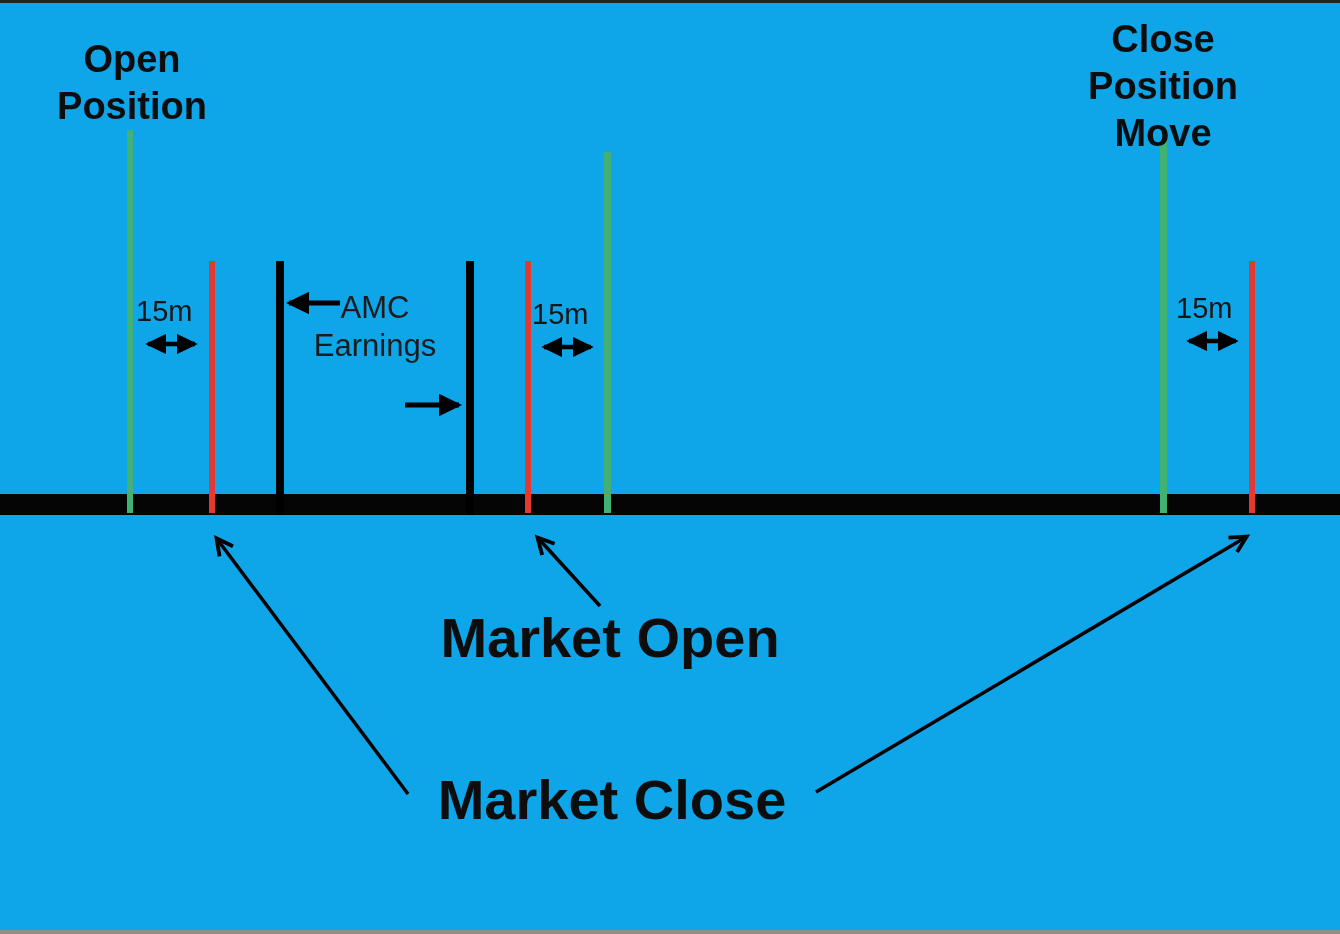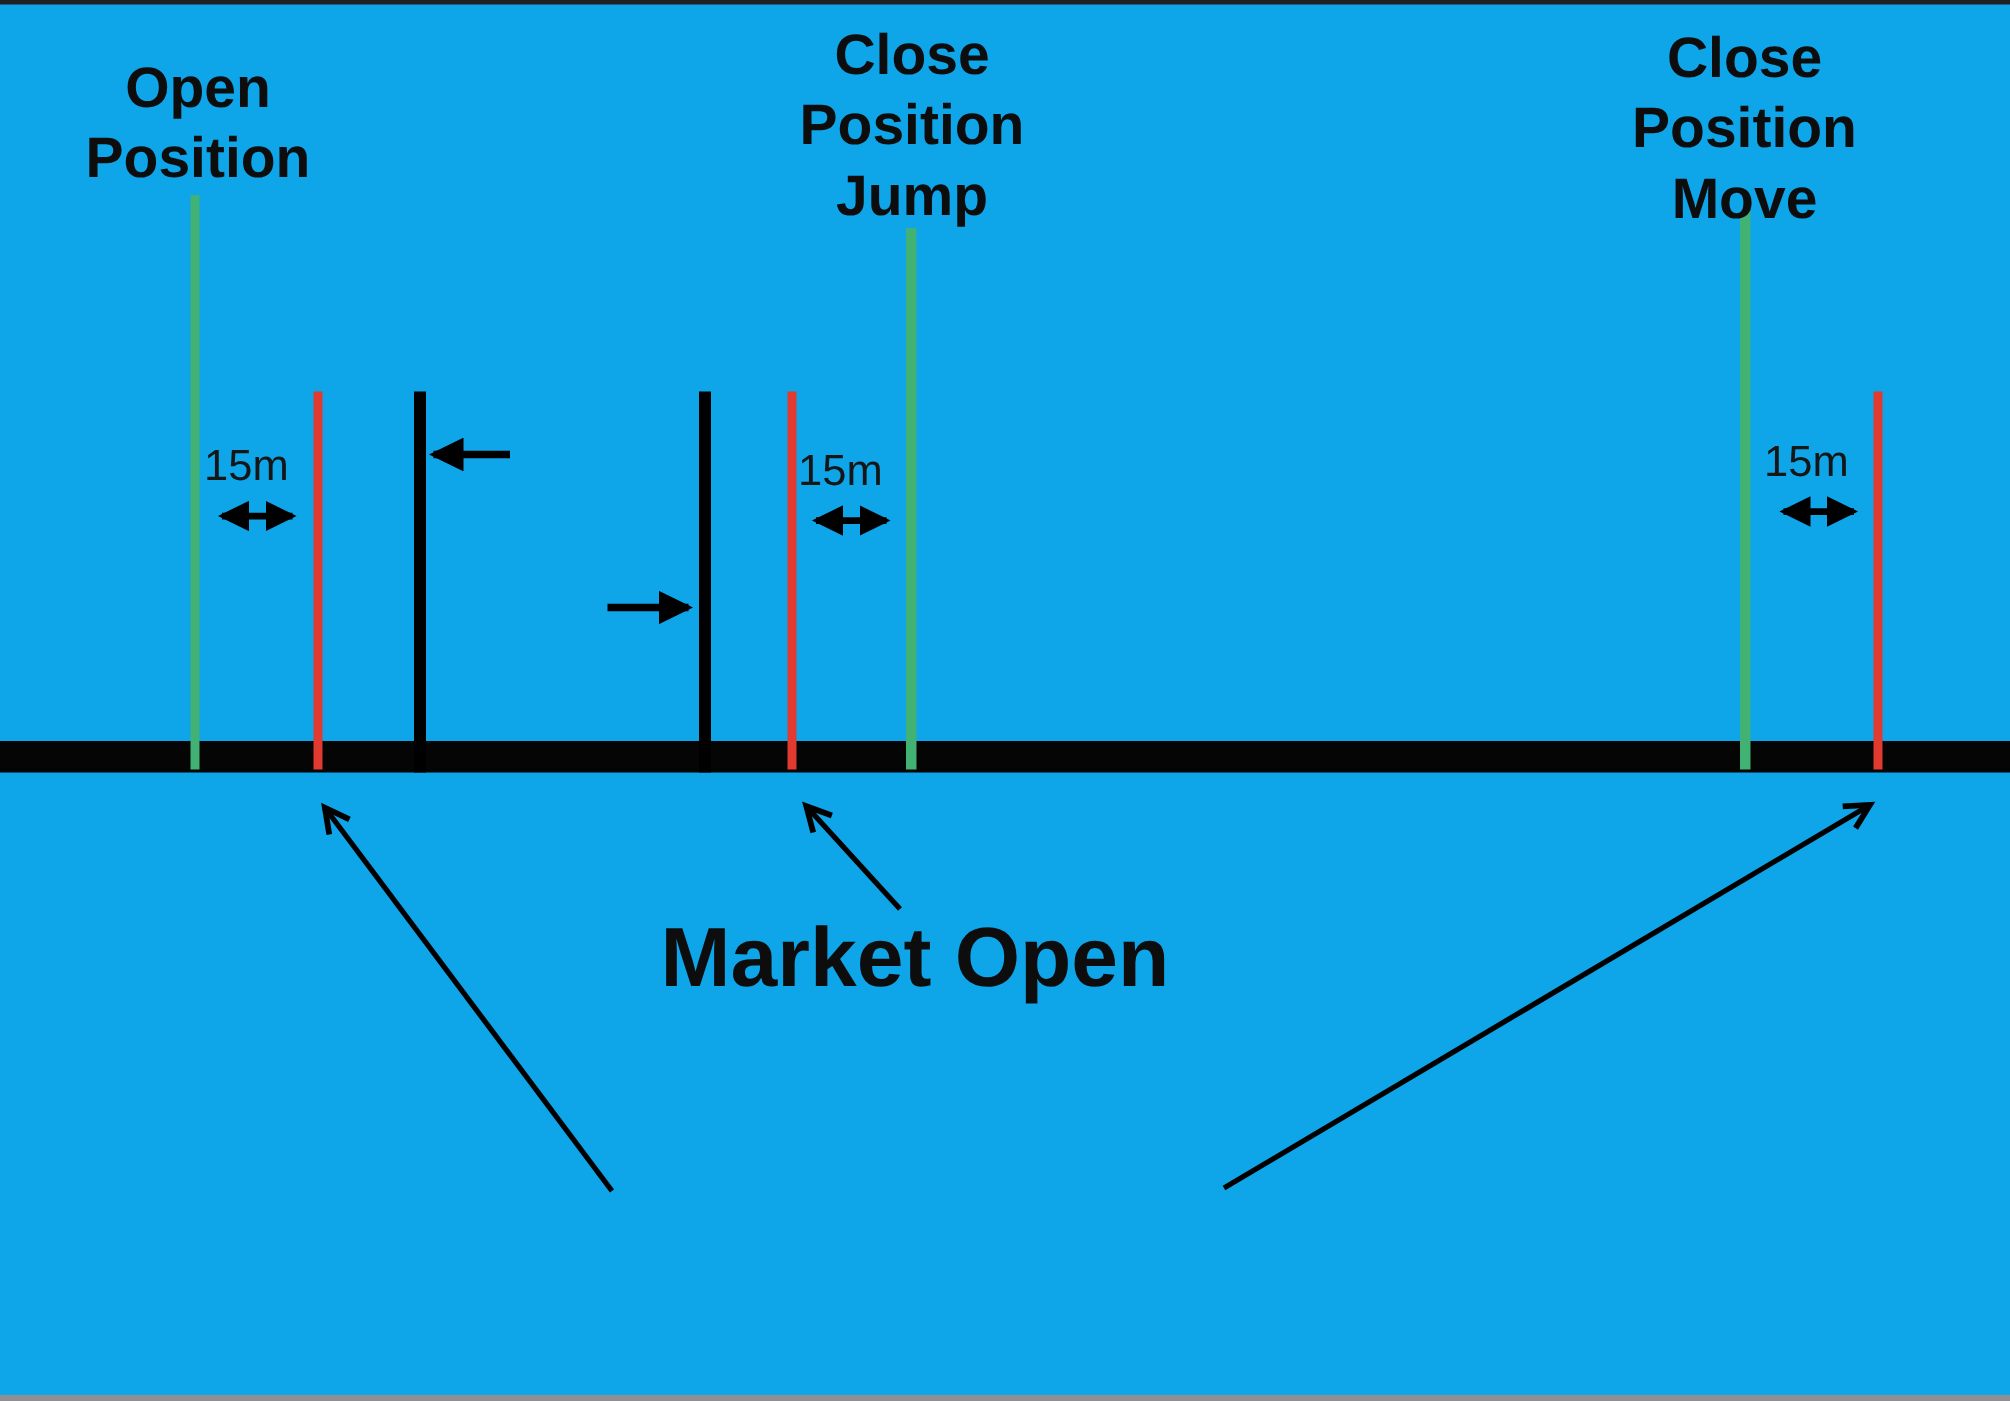"Close Position Jump" div.title { html: <div>Close Position Jump</div> -> none }
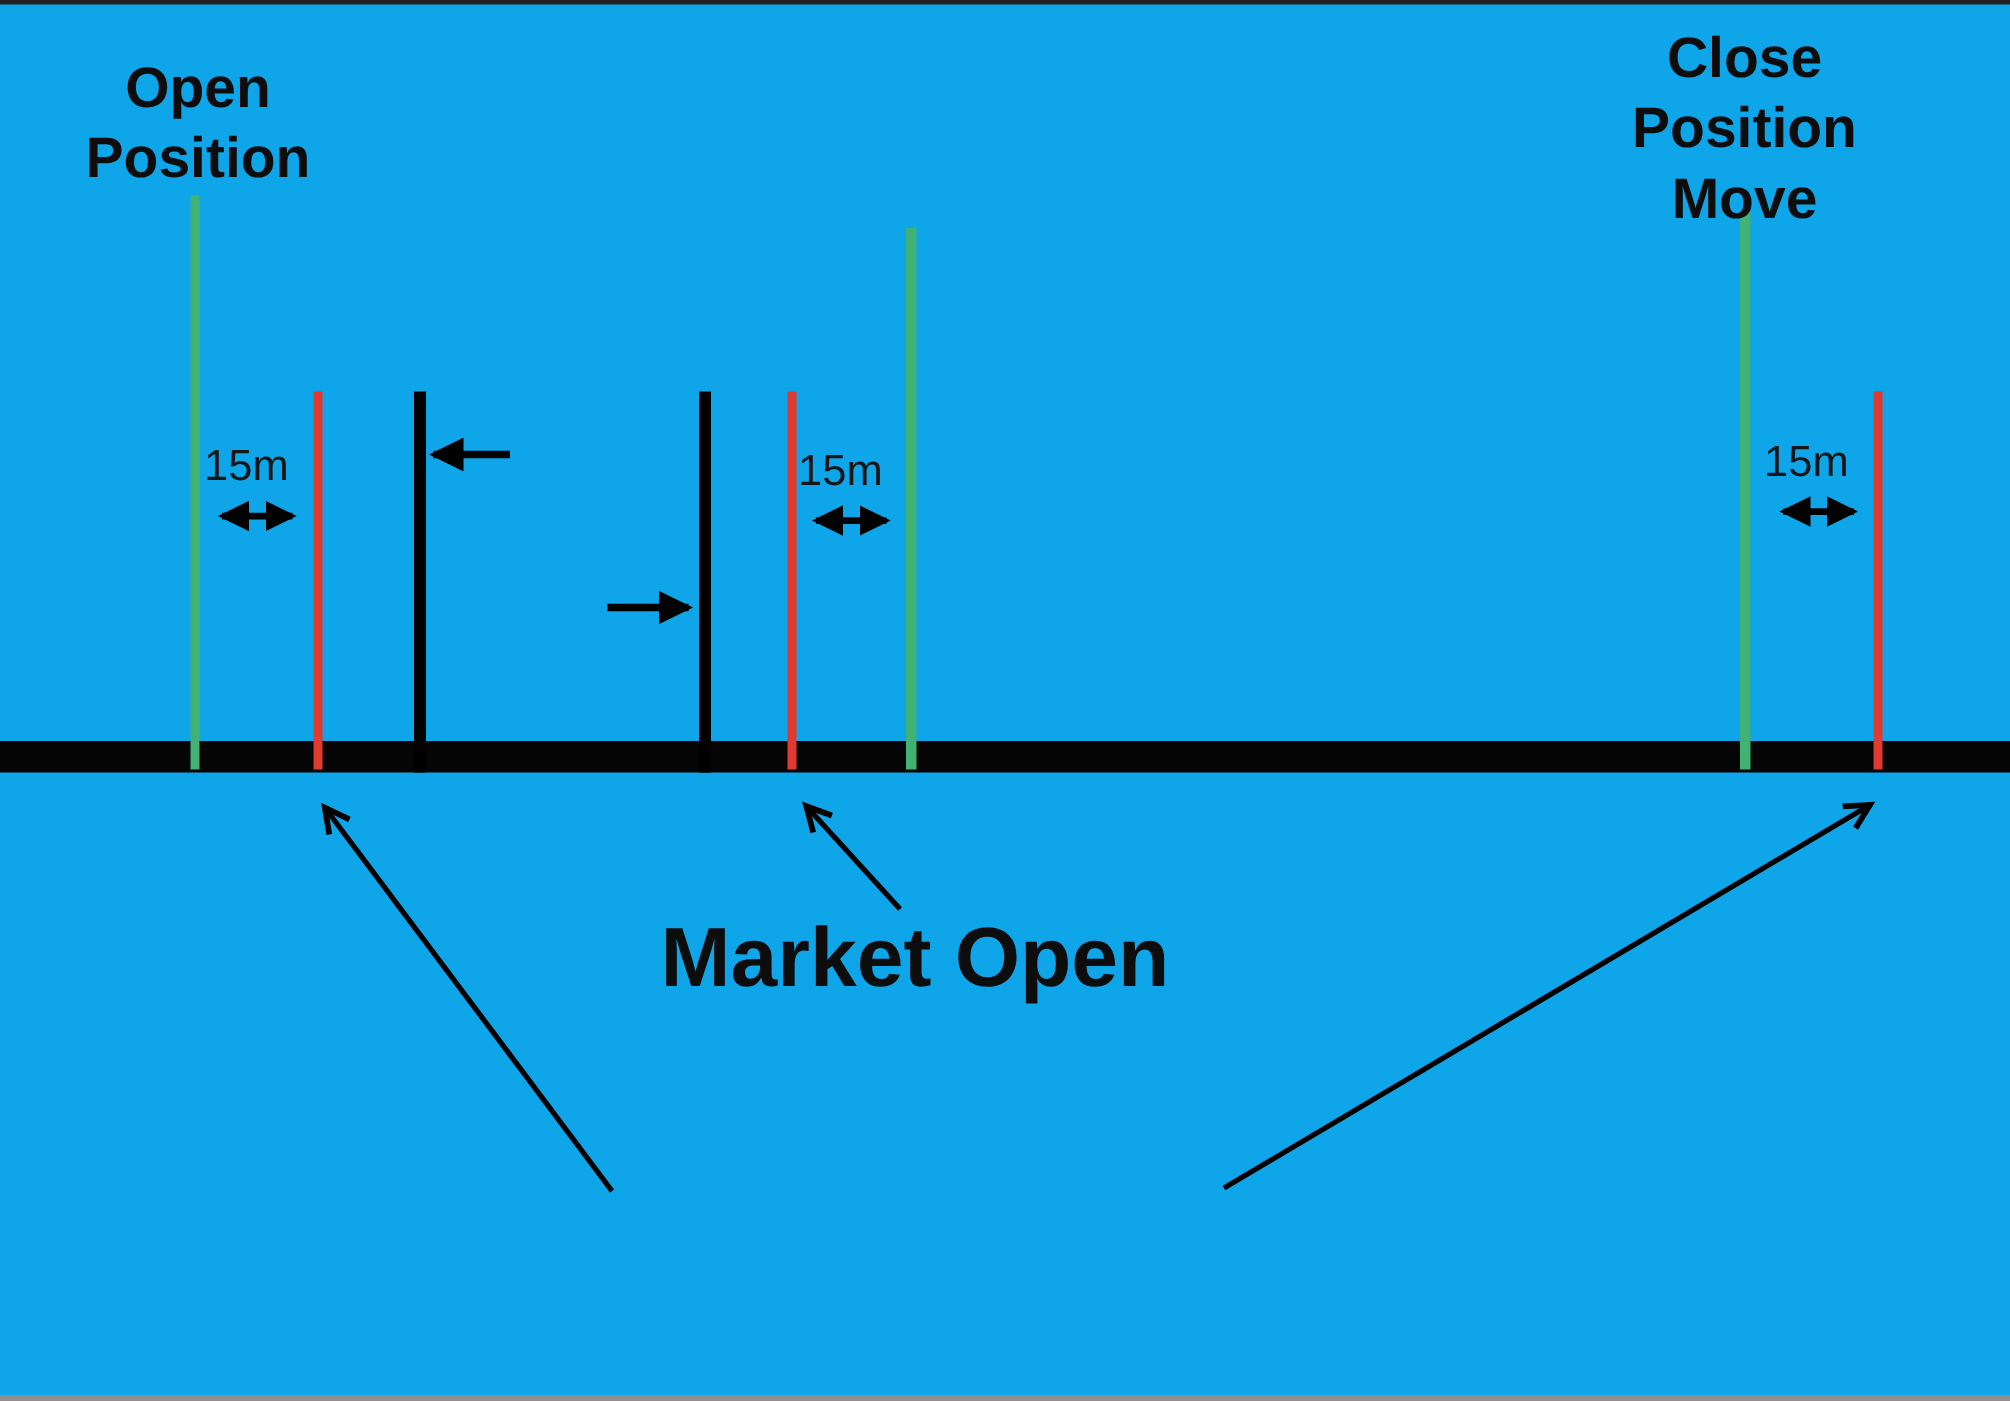"AMC Earnings" div.event-label { html: none -> <div>AMC Earnings</div> }
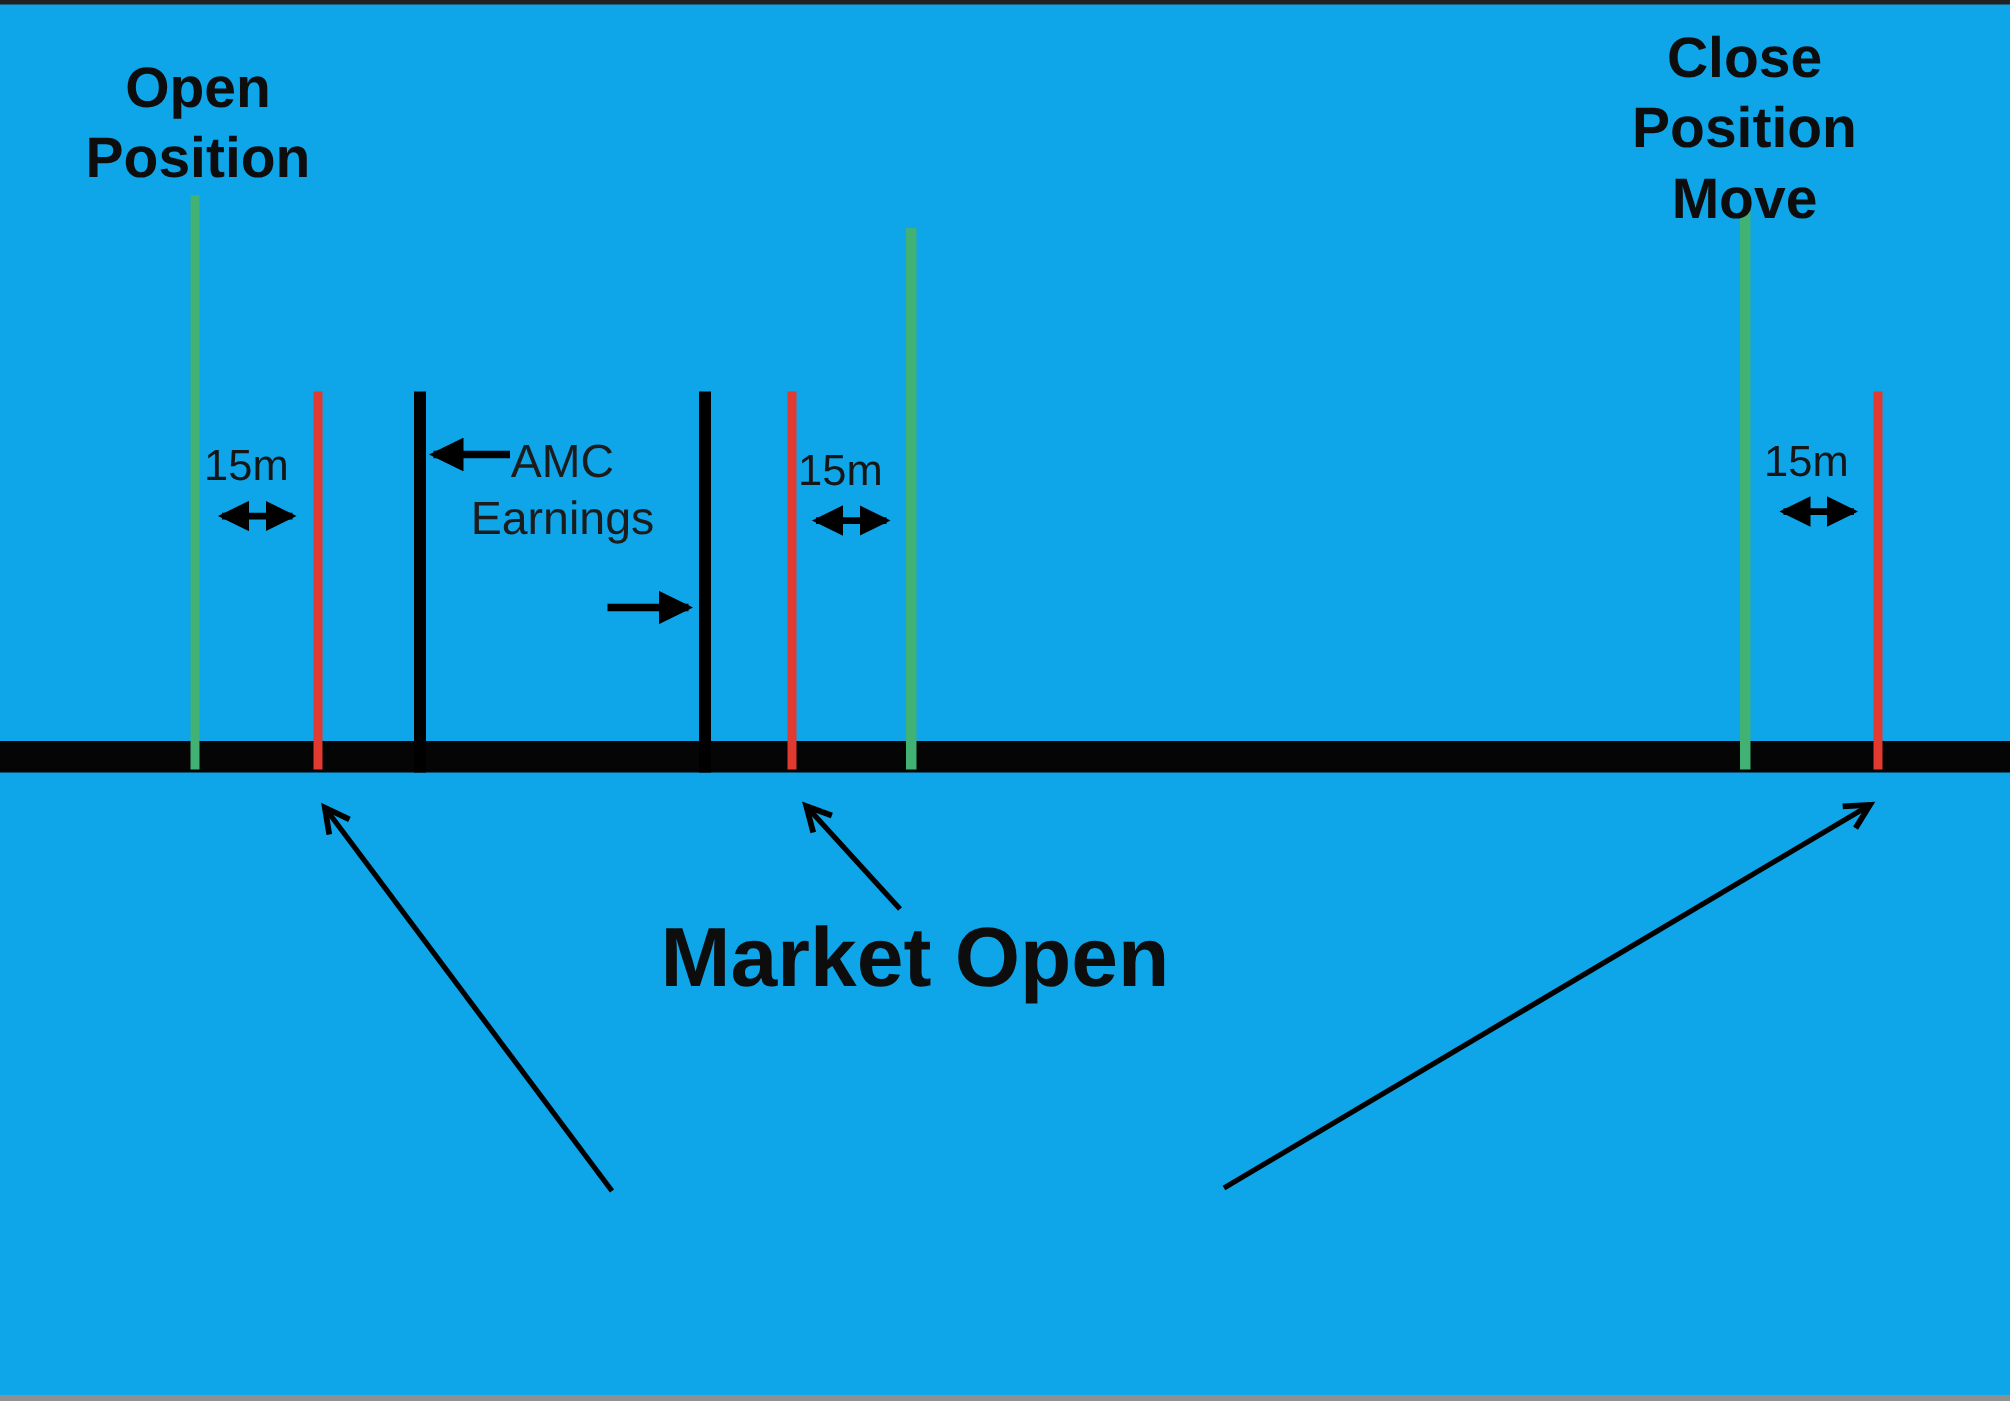"Market Close" div.big-label { html: none -> <div>Market Close</div> }
